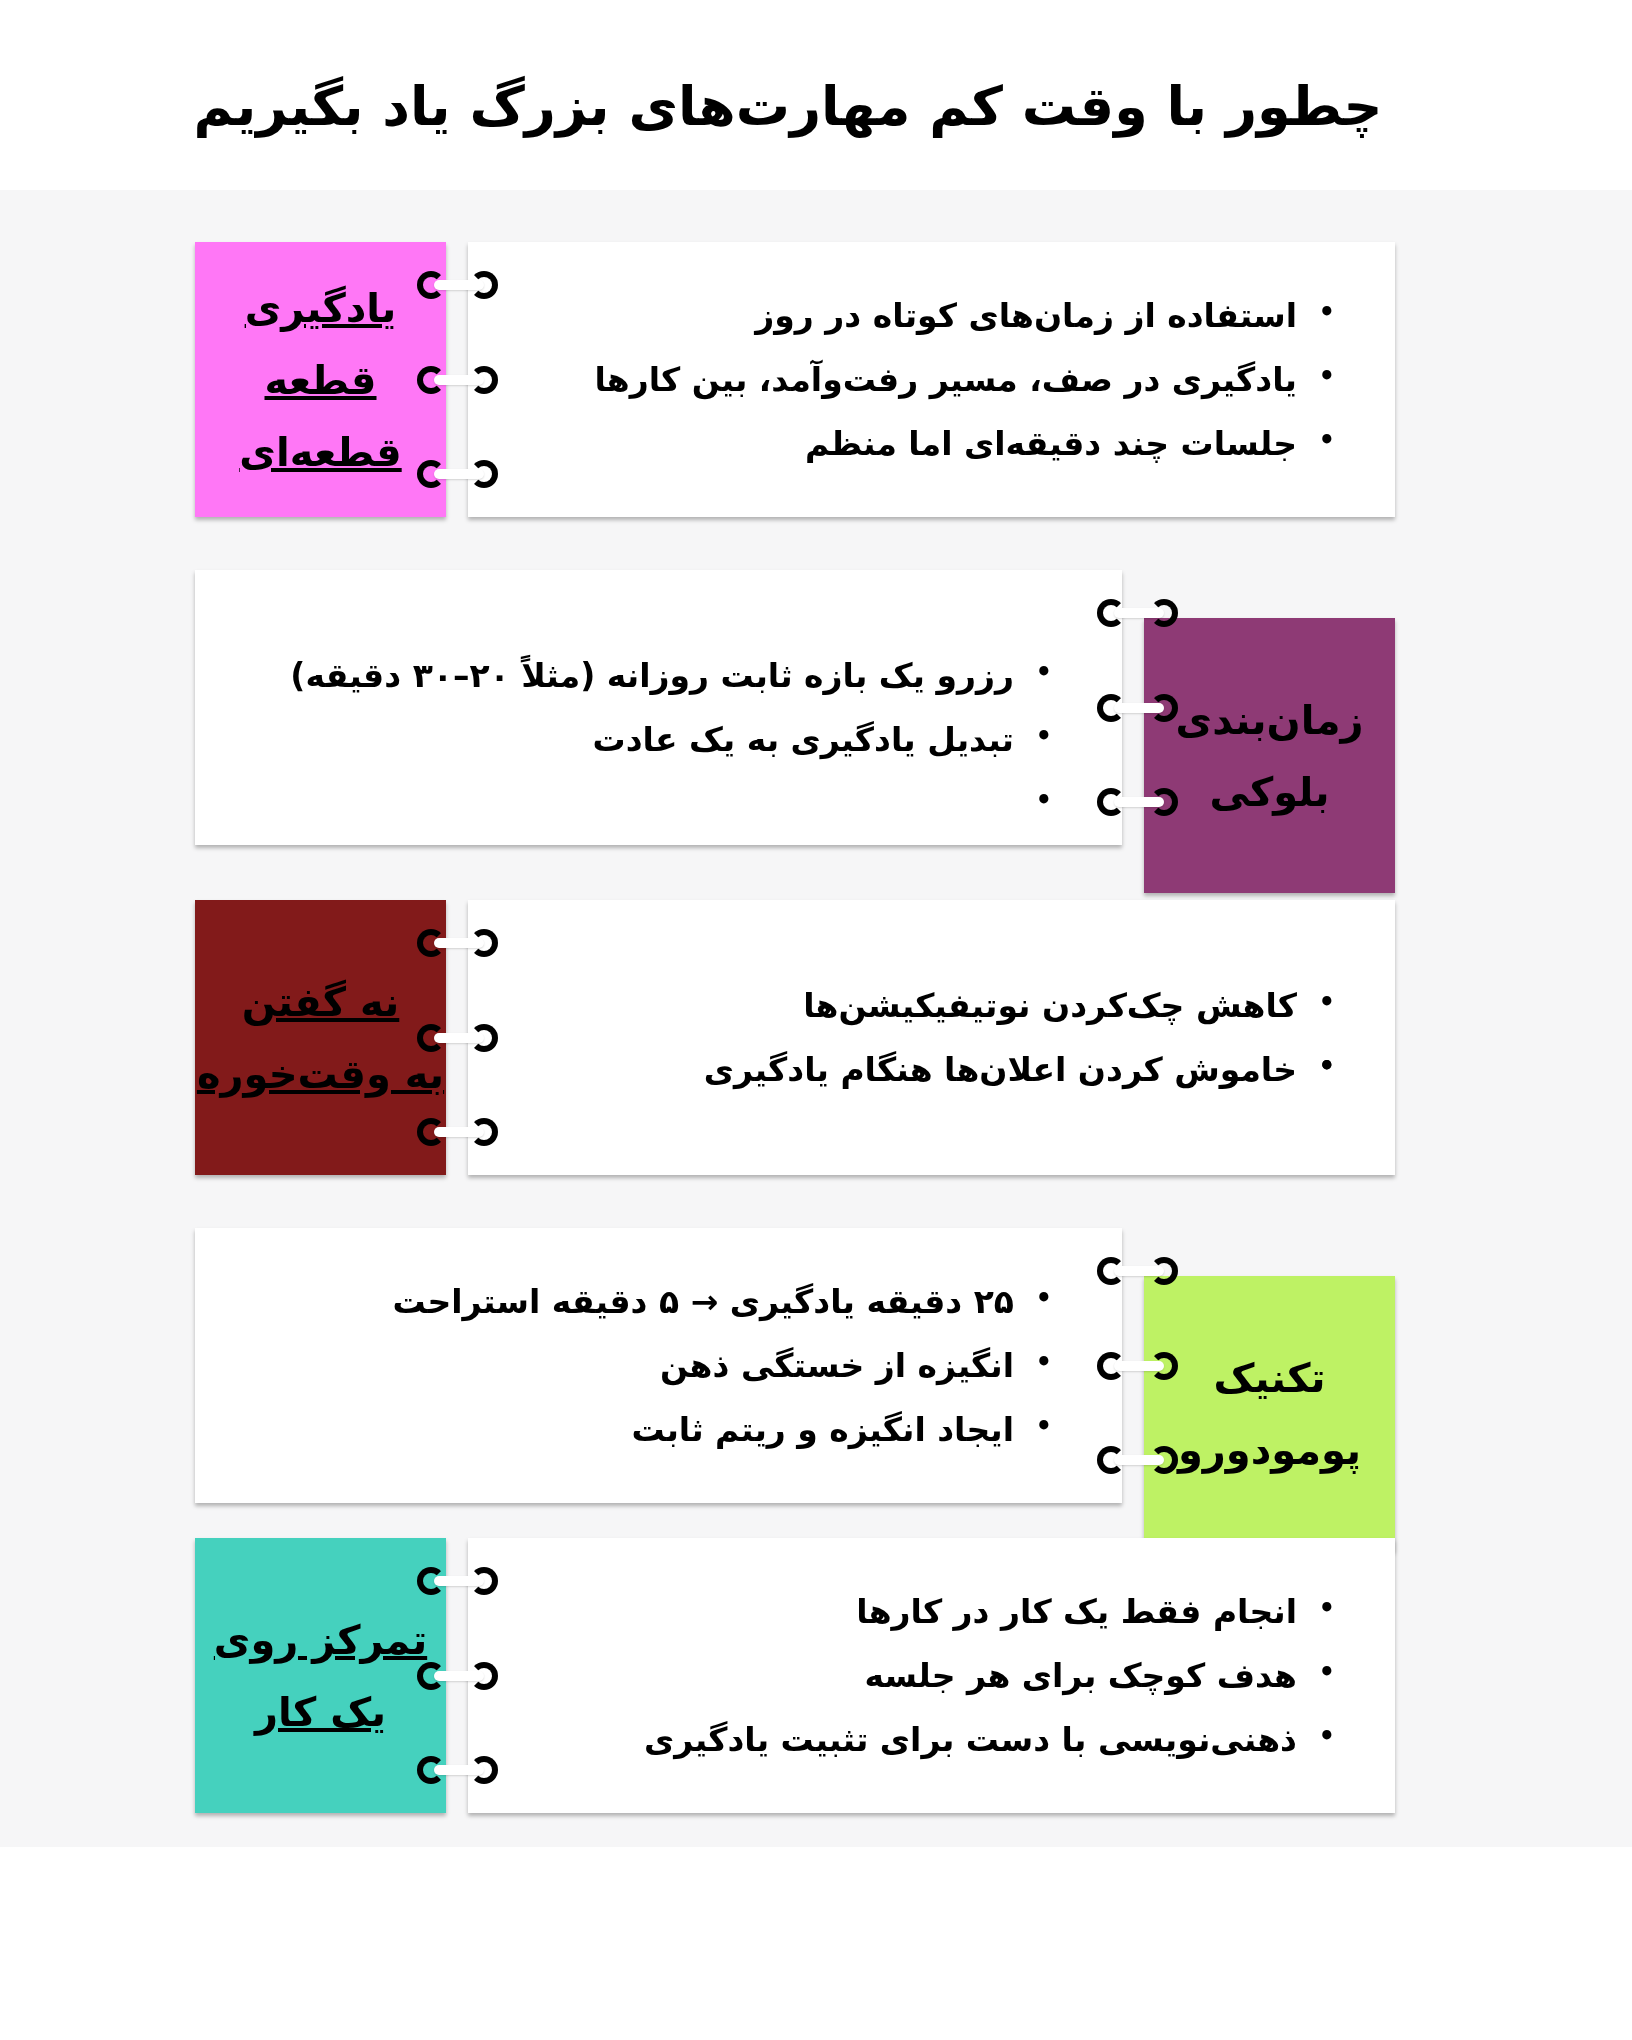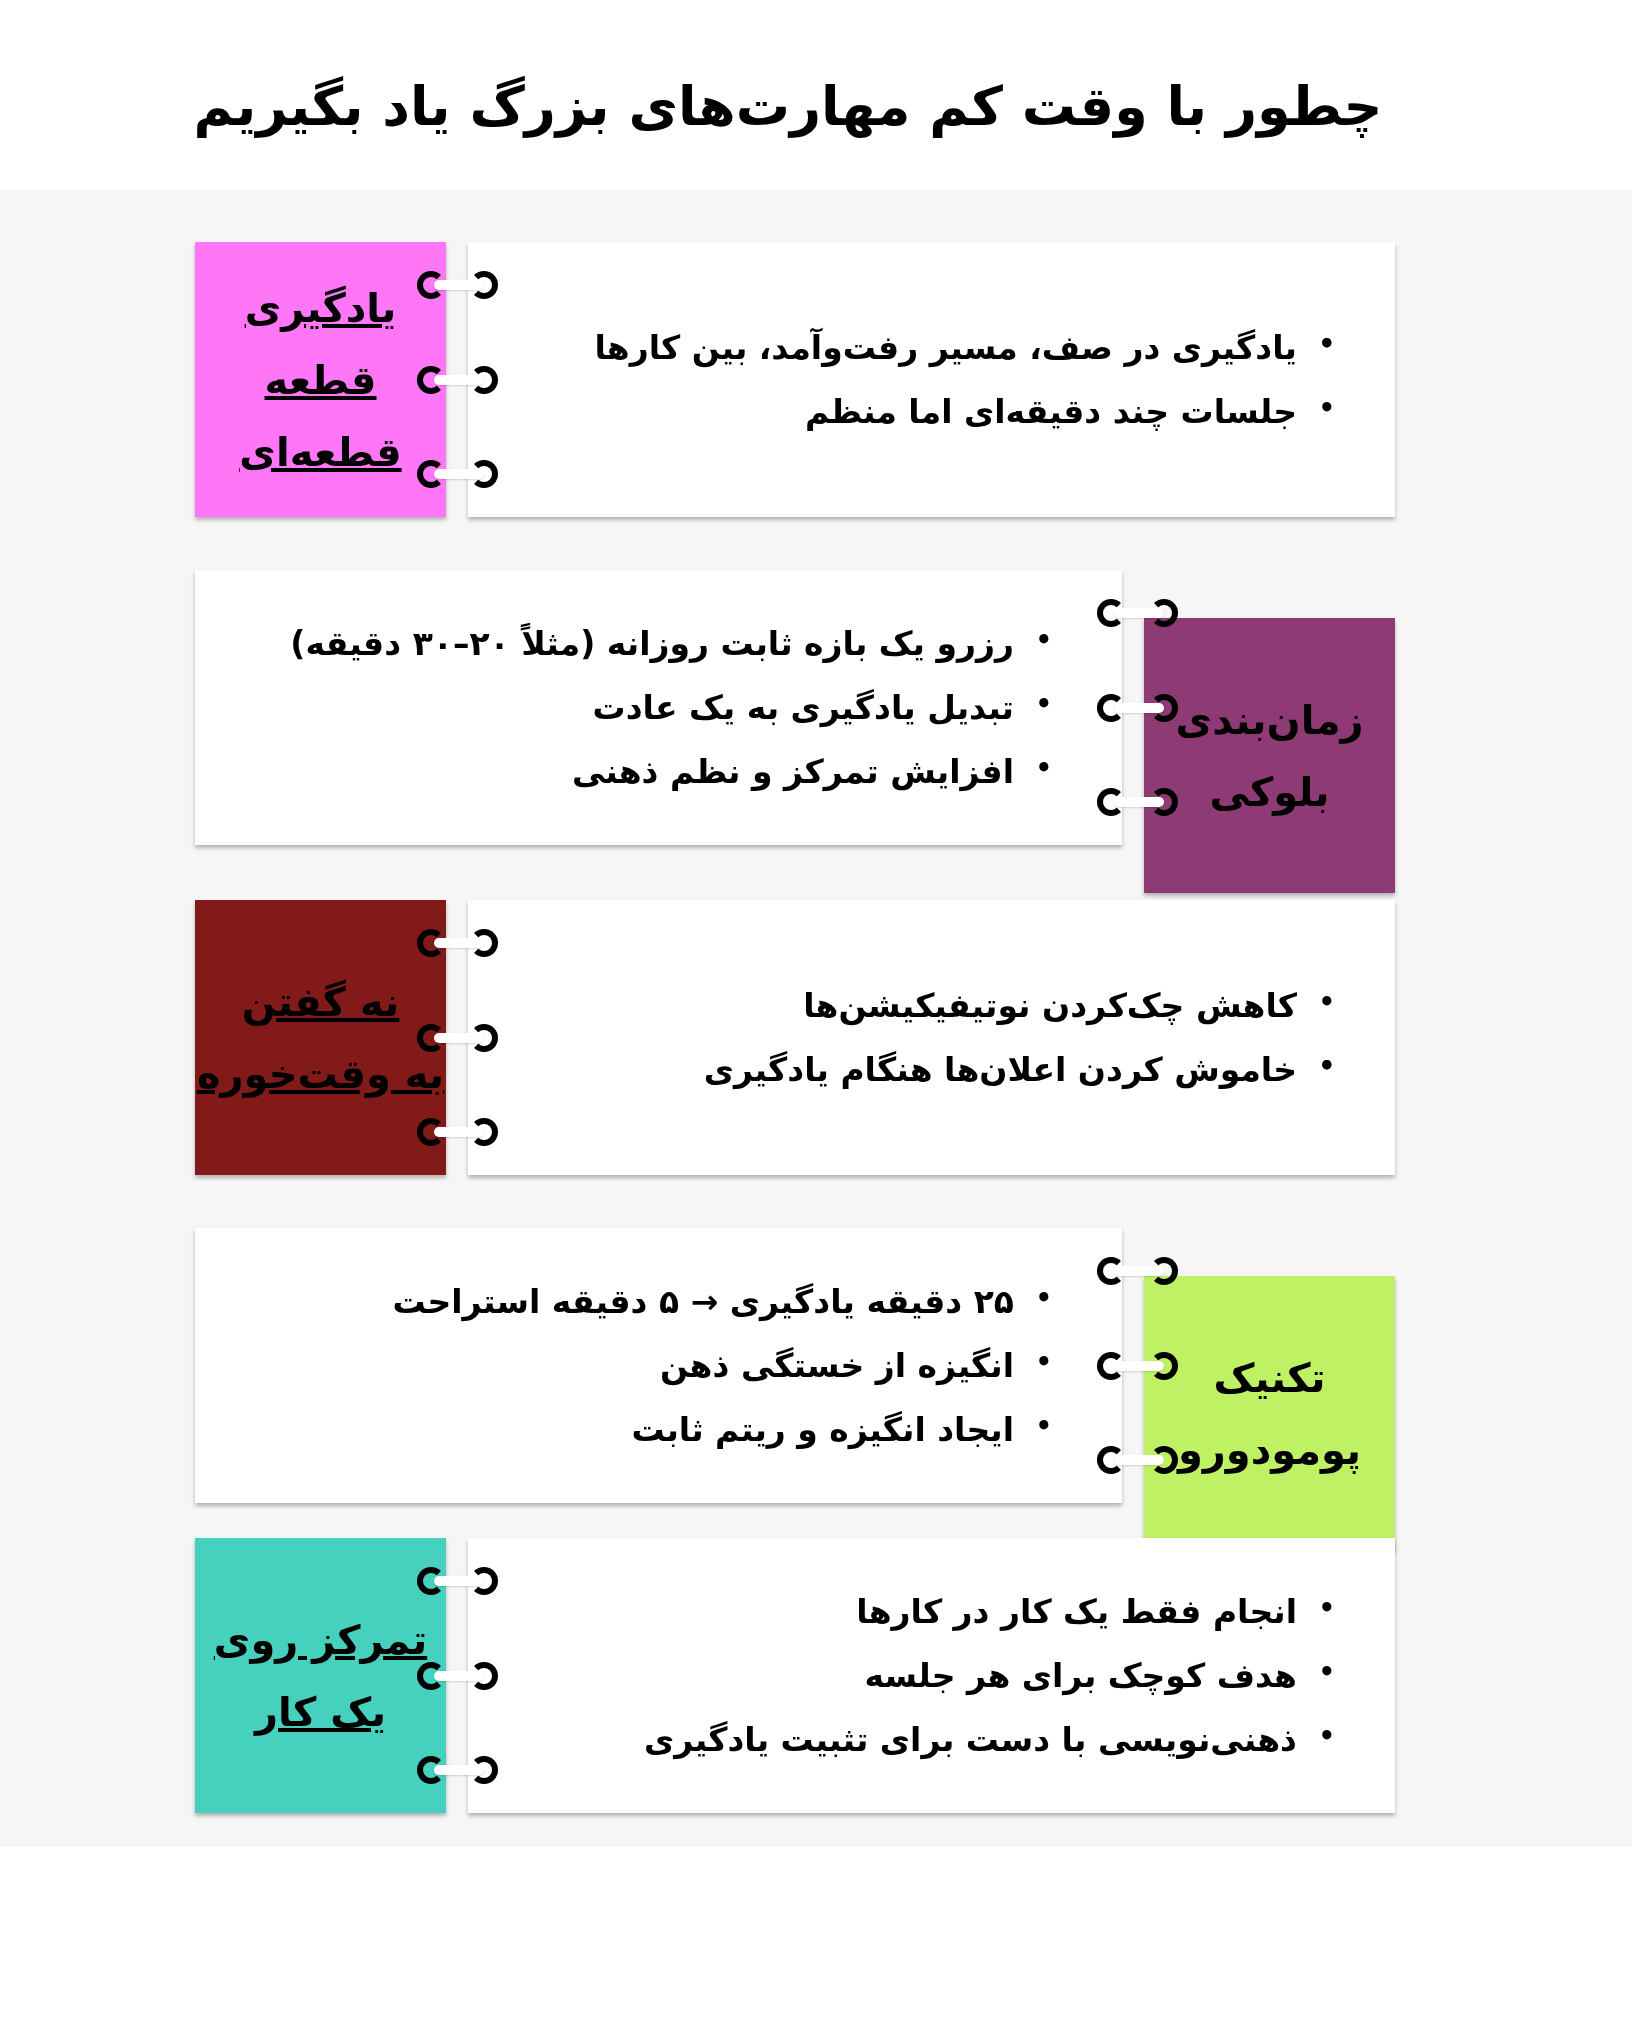"استفاده از زمان‌های کوتاه در" span { html: none -> <span>استفاده از زمان‌های کوتاه در روز</span> }
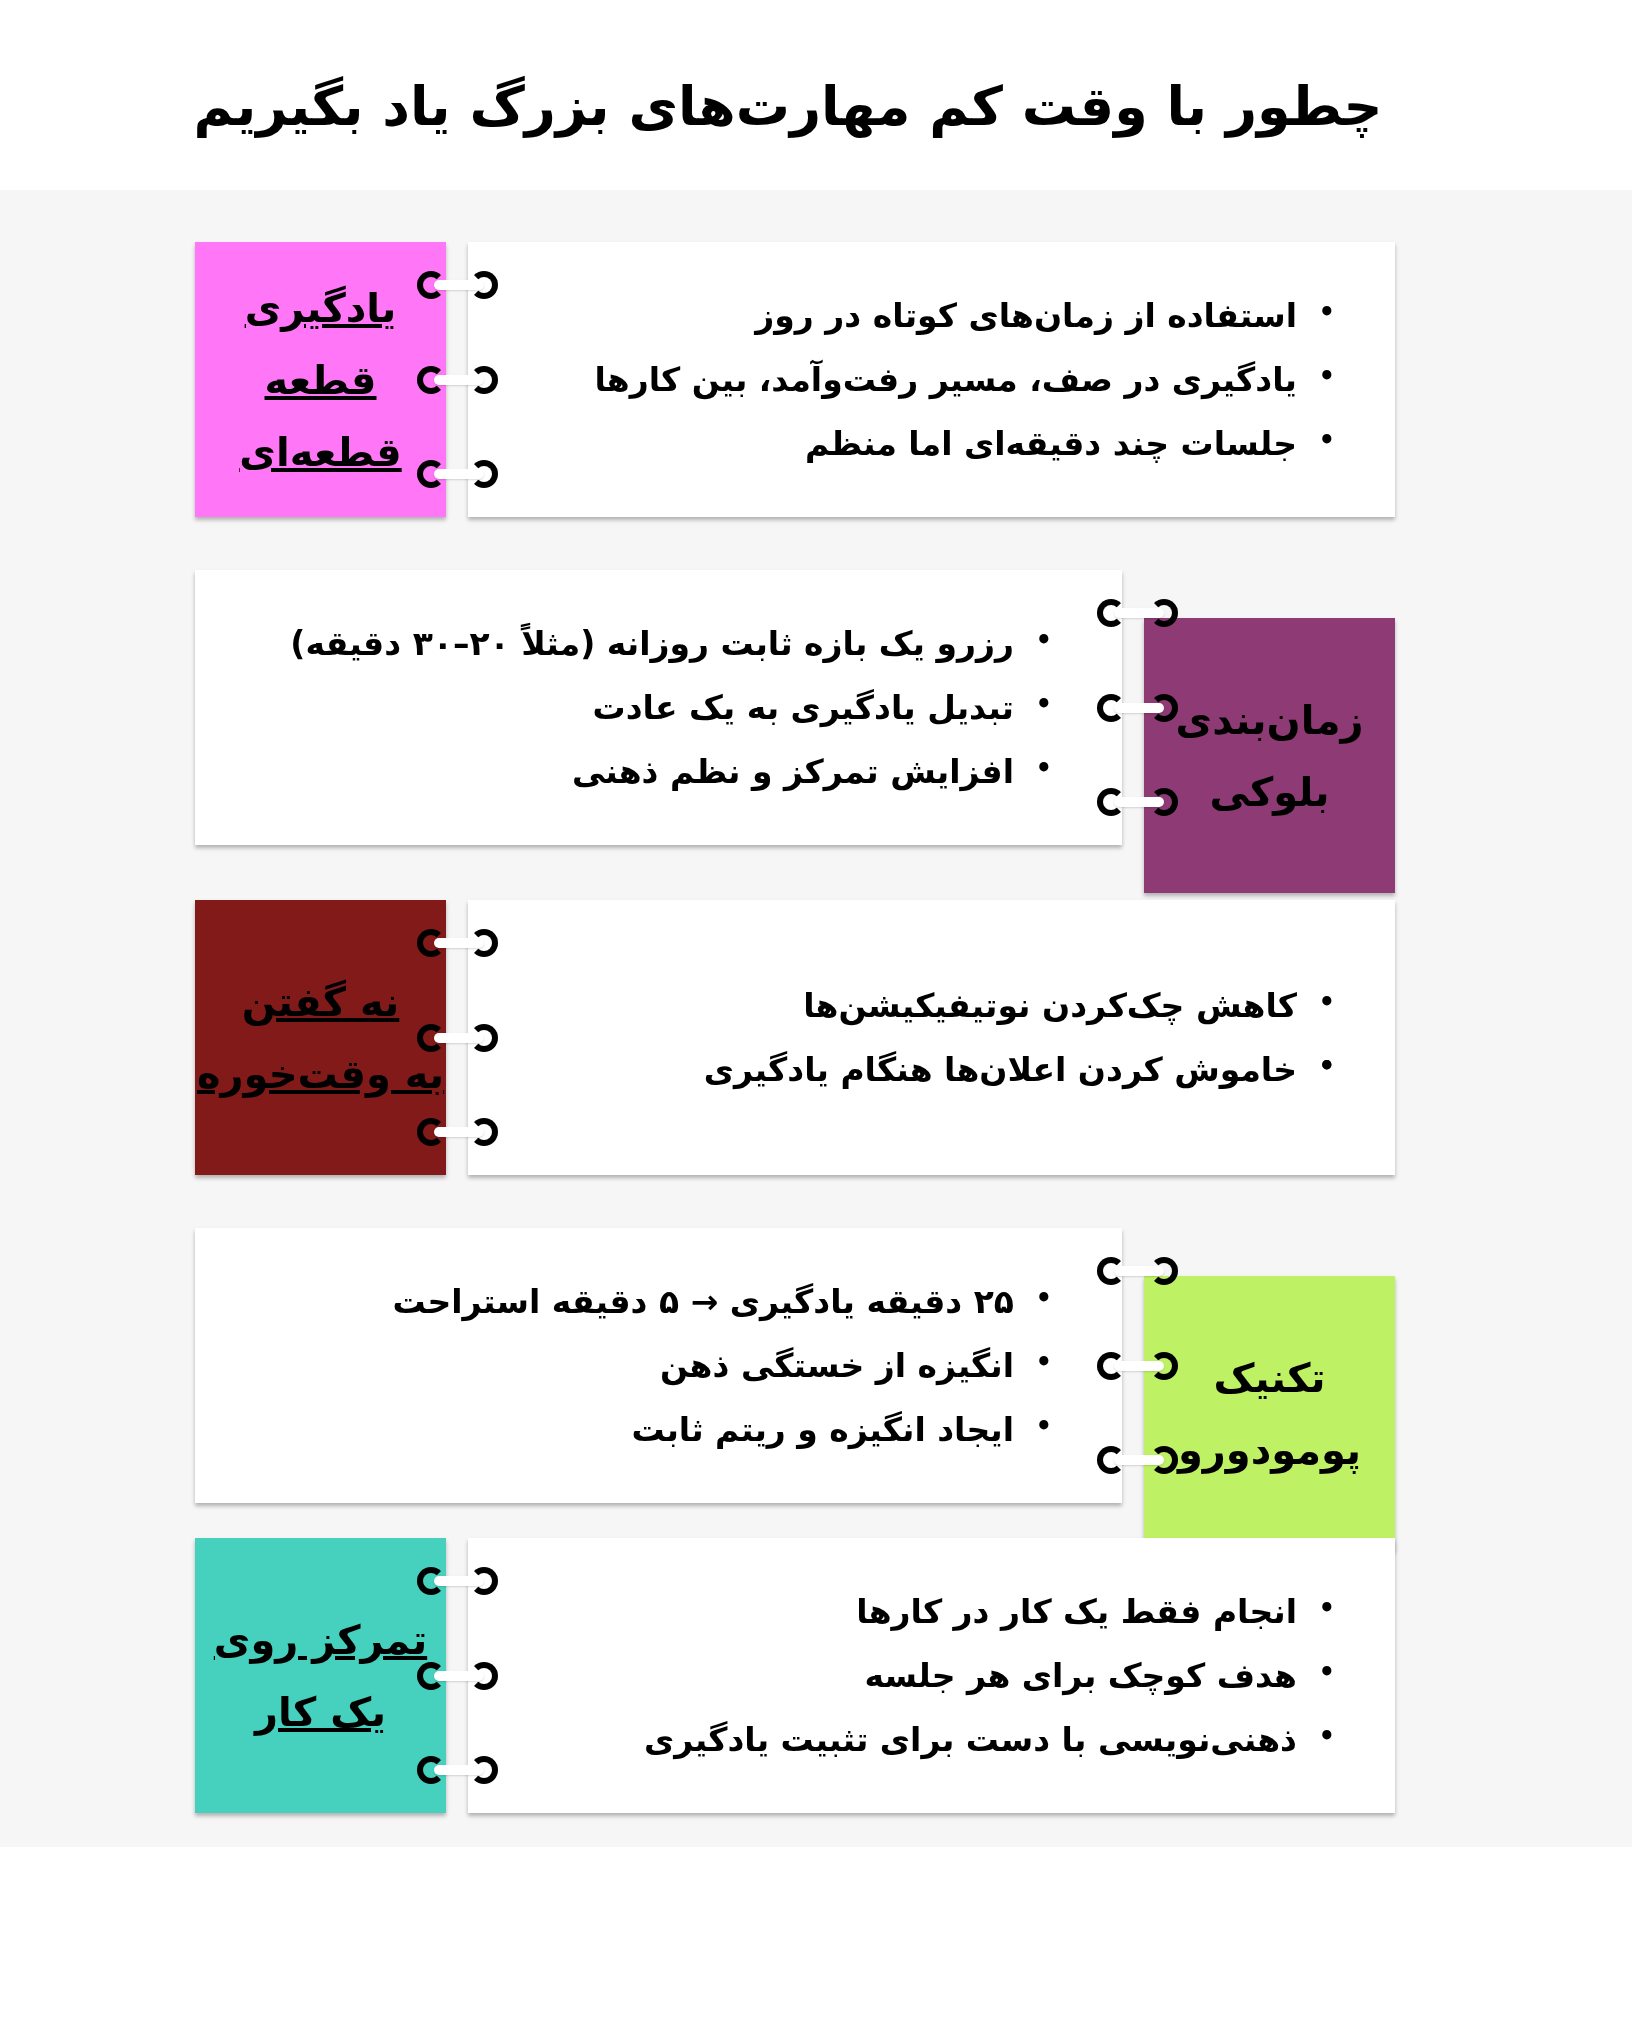"افزایش تمرکز و نظم ذهنی" span { html: <span>افزایش تمرکز و نظم ذهنی</span> -> none }
